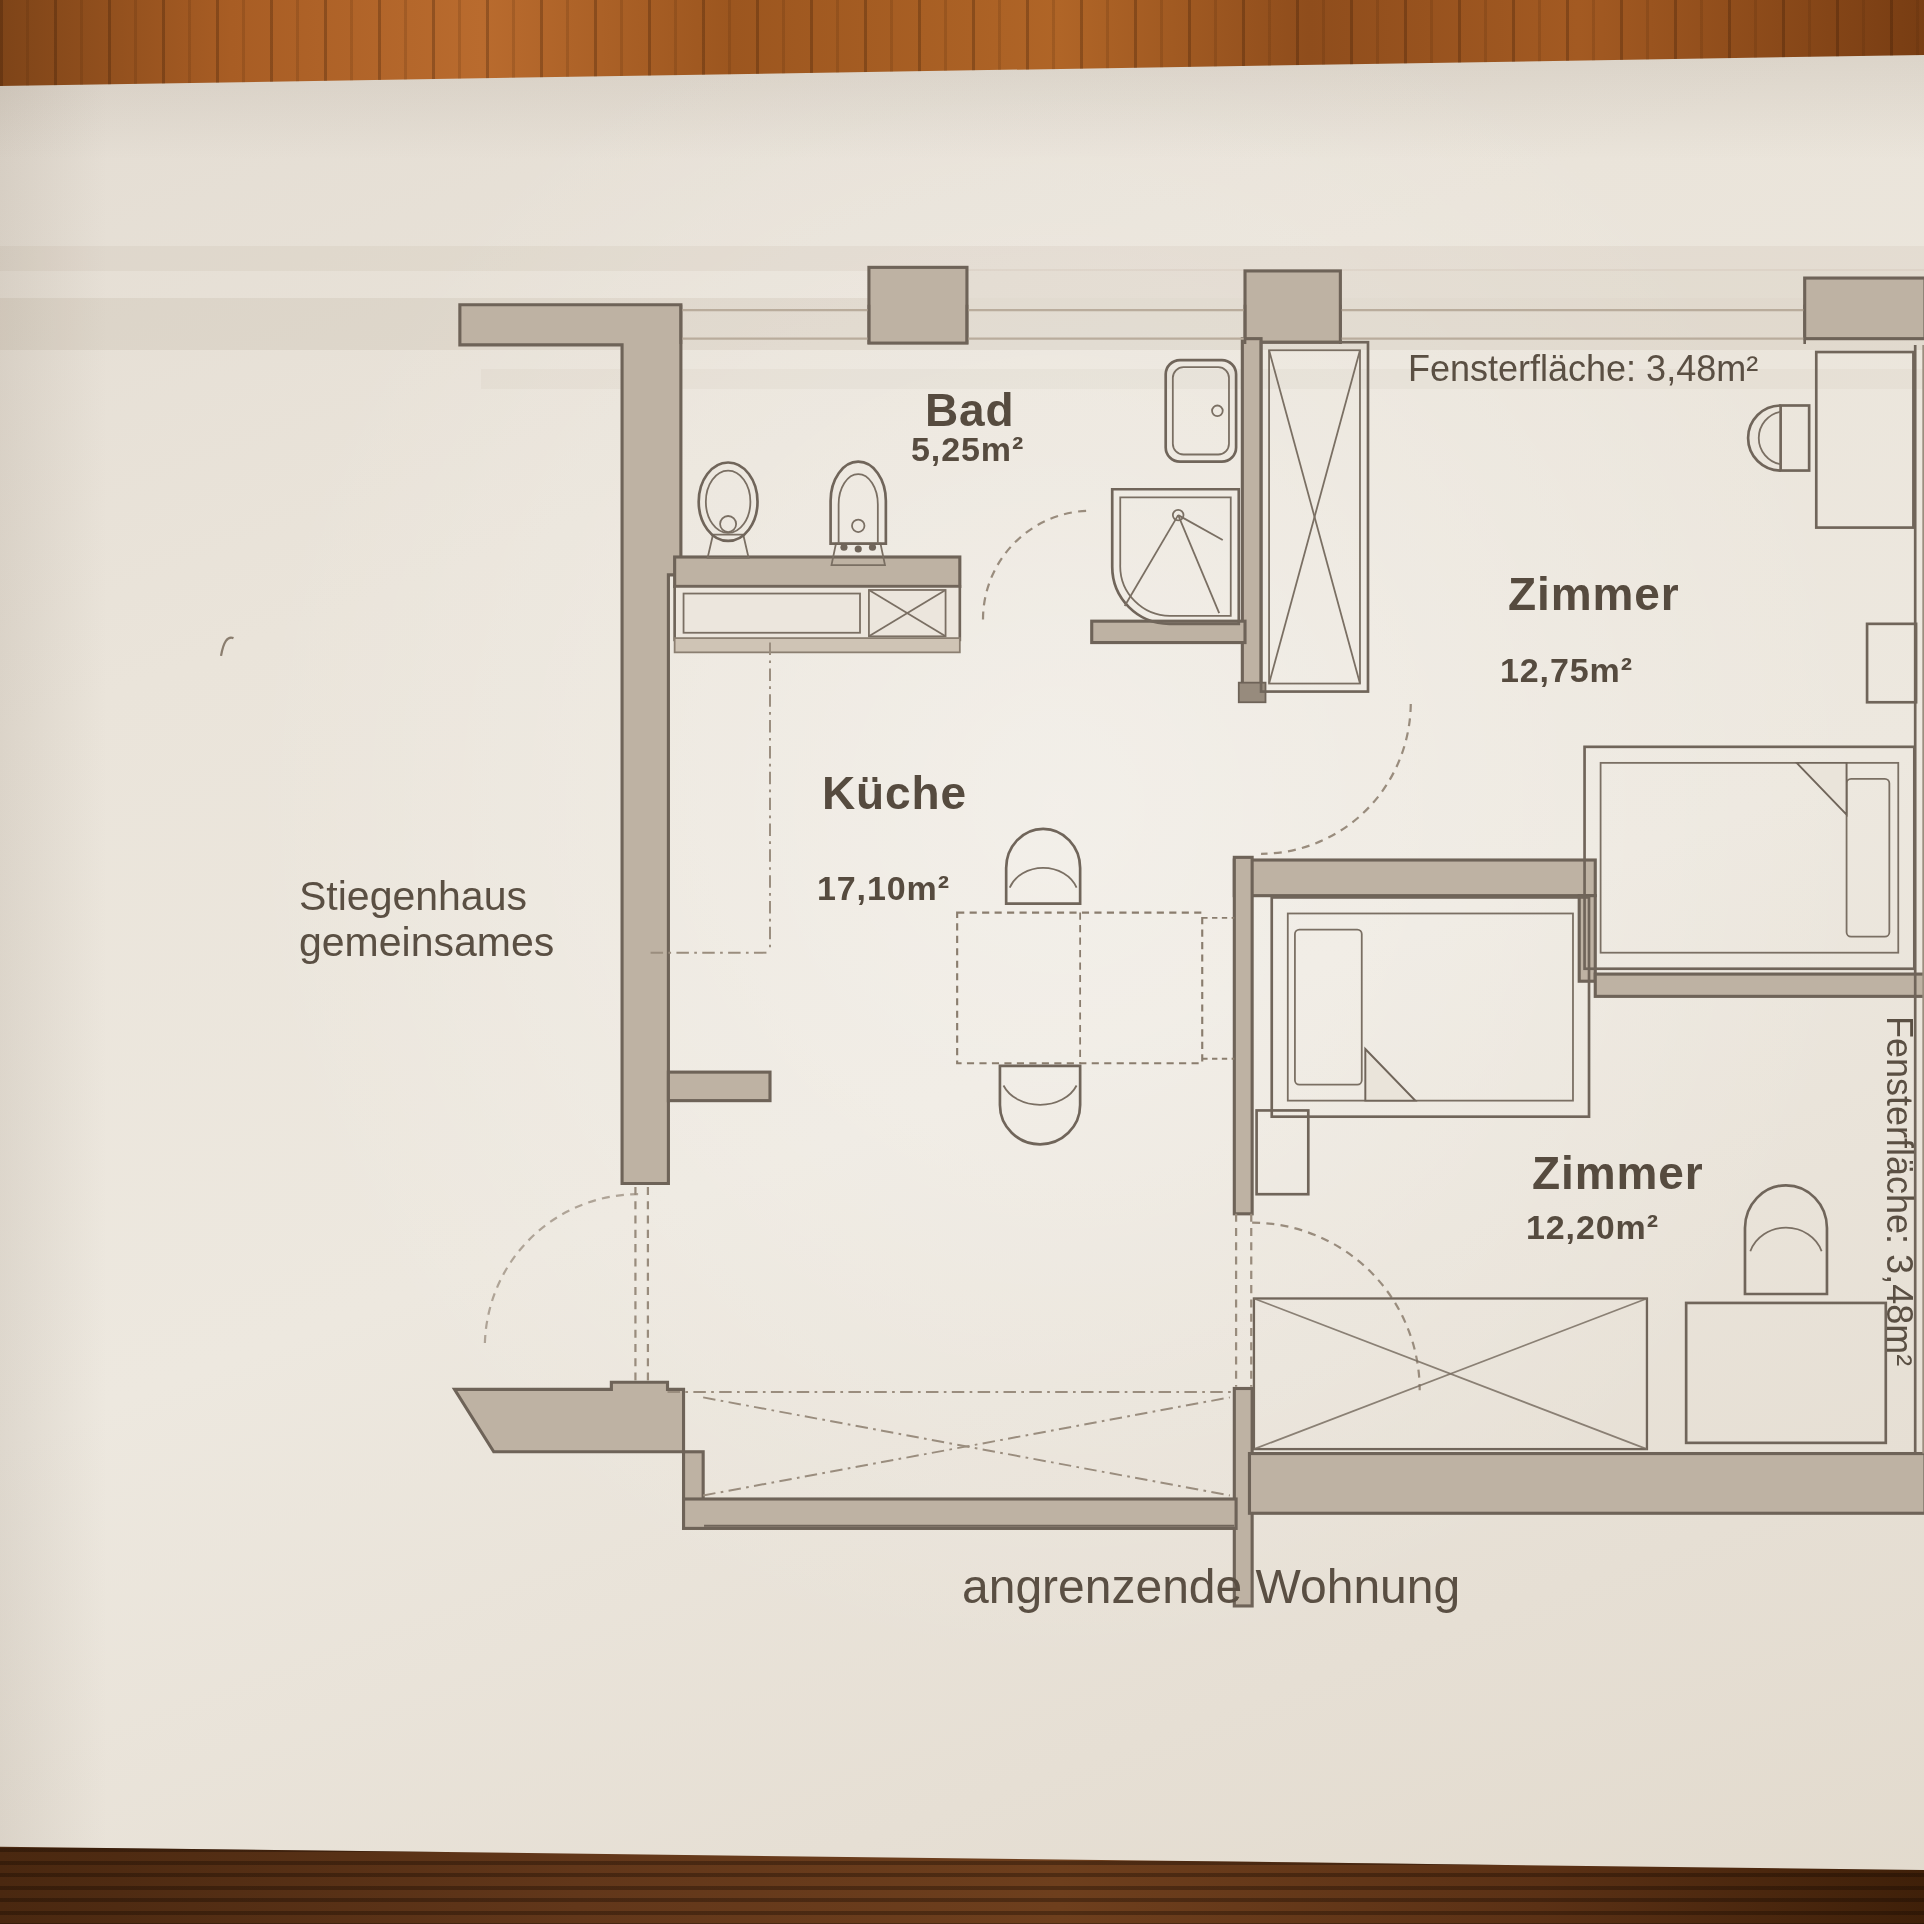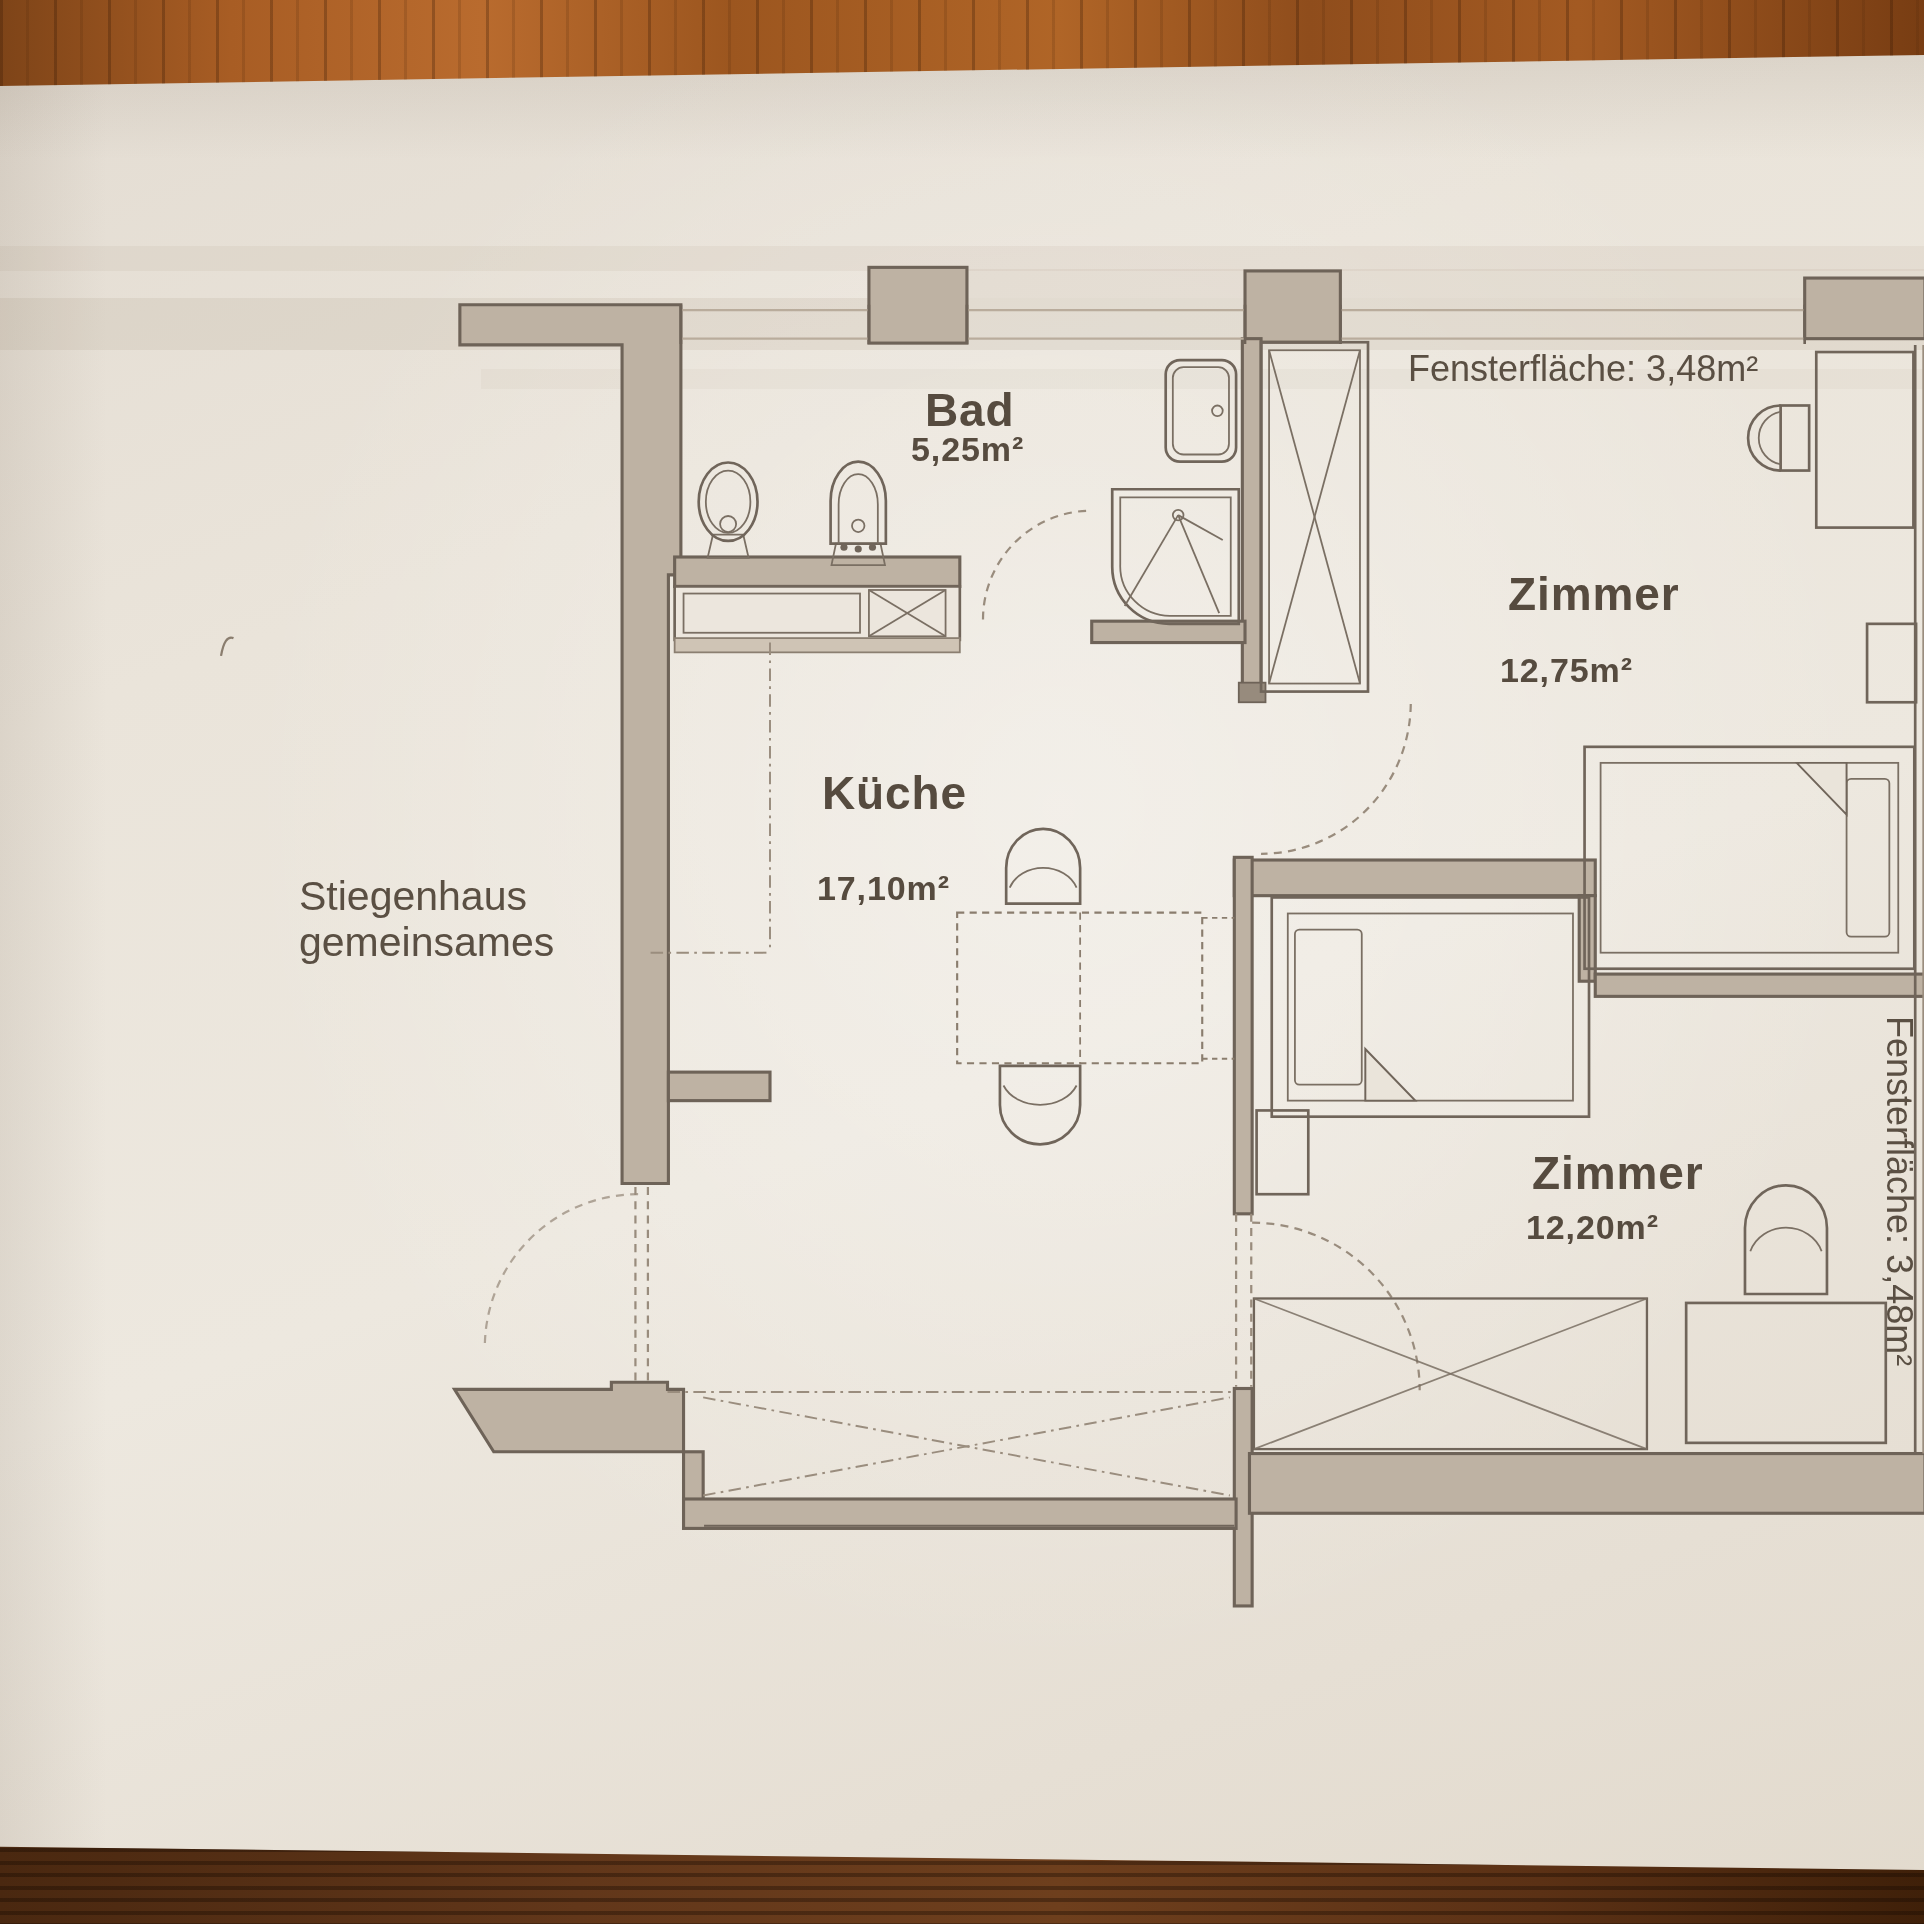"angrenzende Wohnung" div.lbl { html: none -> <div>angrenzende Wohnung</div> }
